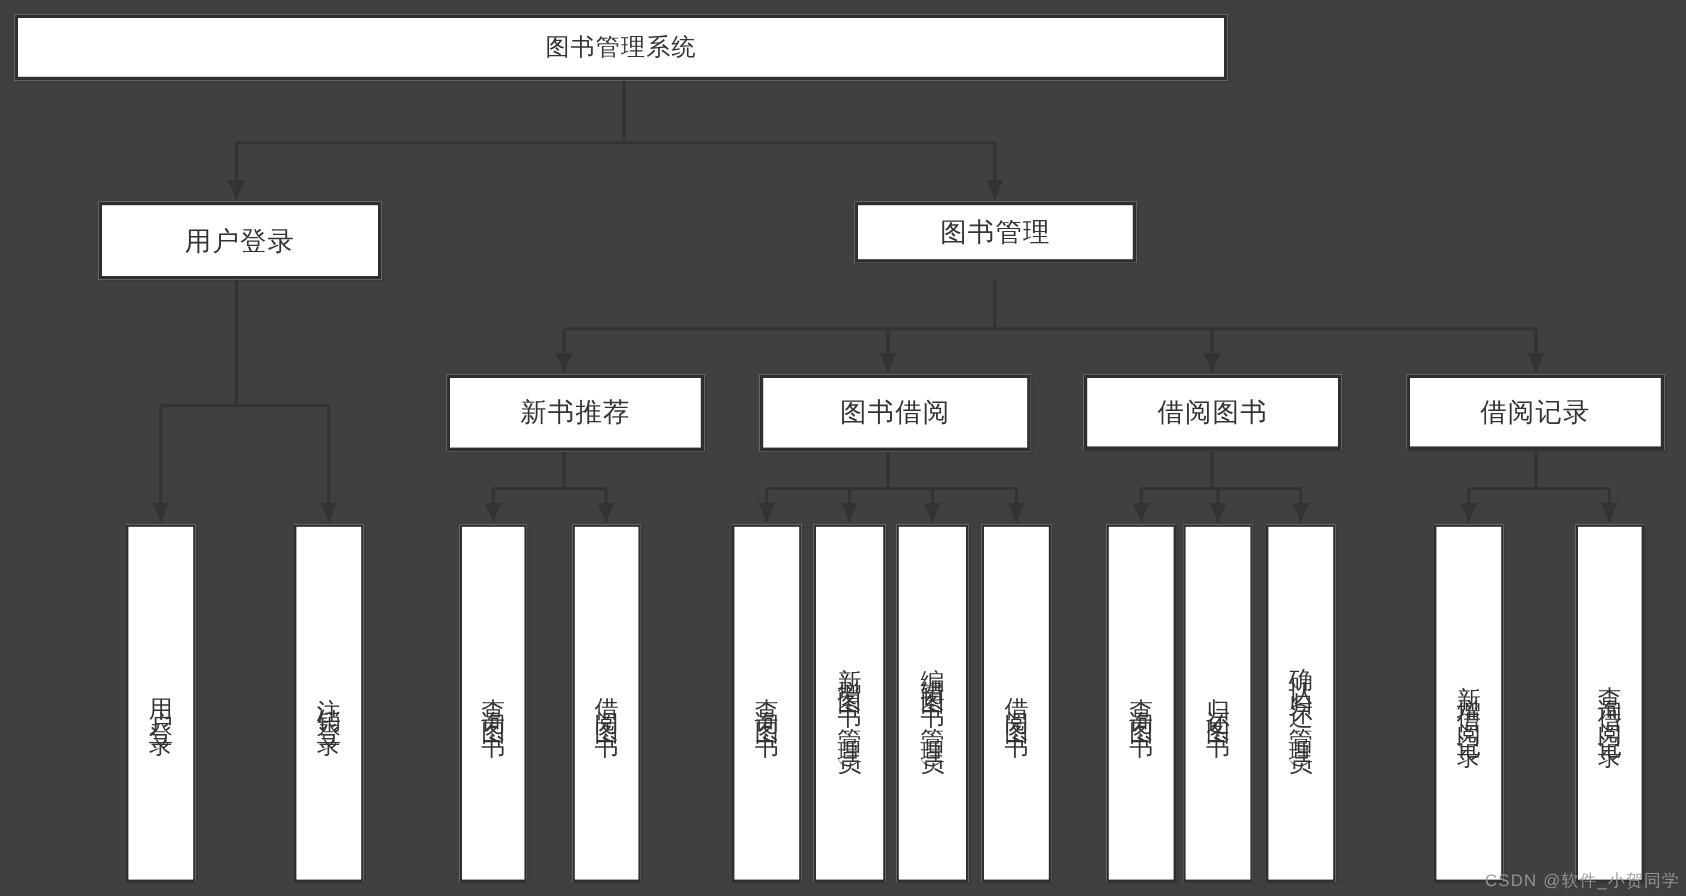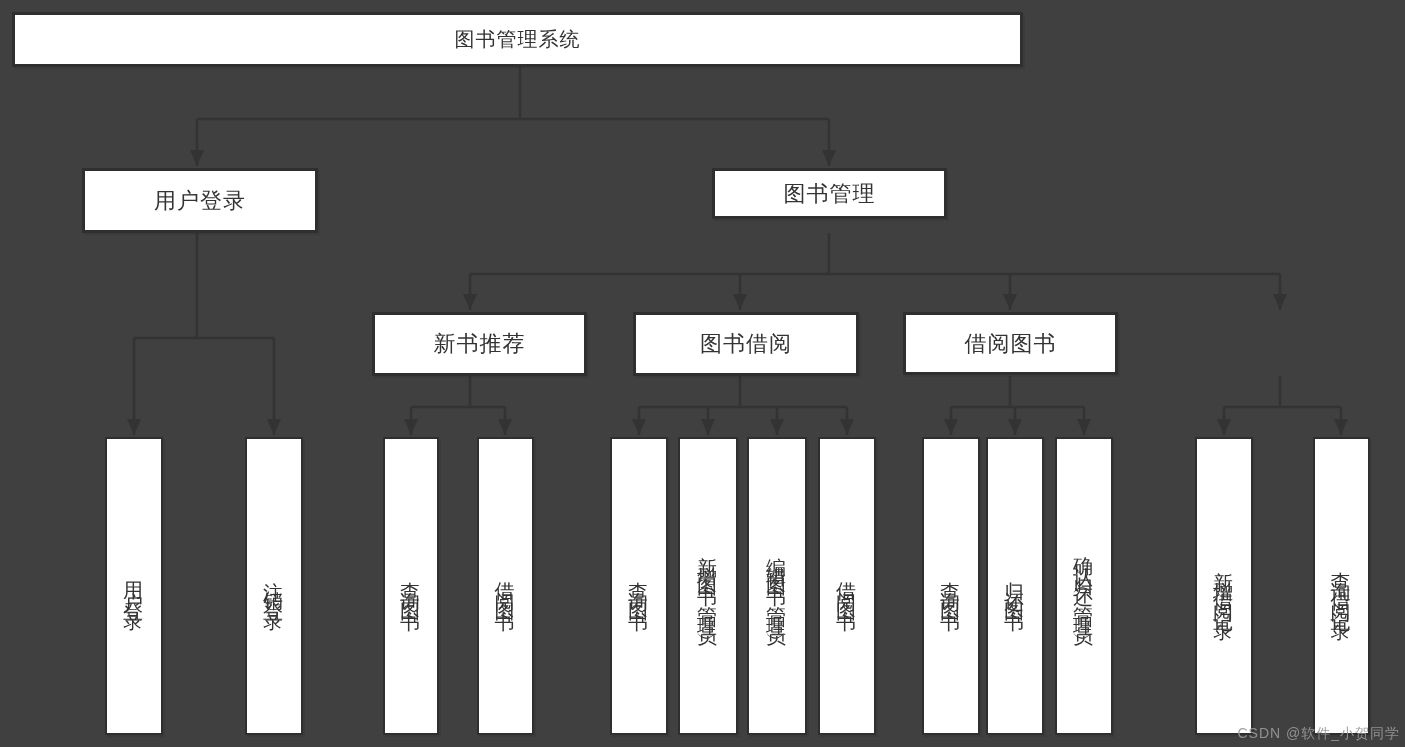"借阅记录" div.node { html: none -> <div>借阅记录</div> }
